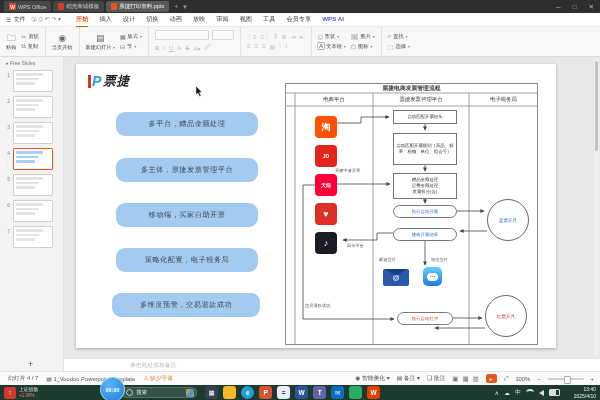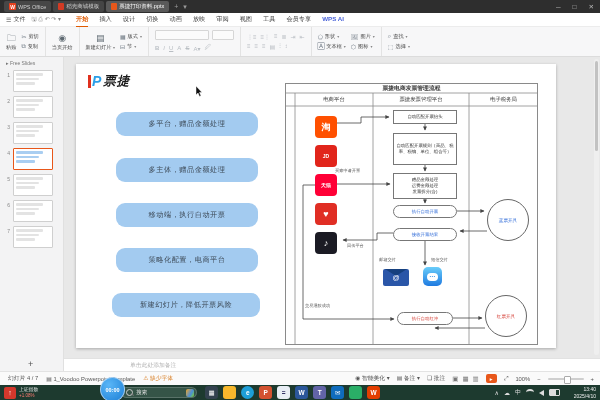"多主体，赠品金额处理" div.feat { text: 赠品金额处理 -> 票捷发票管理平台 }
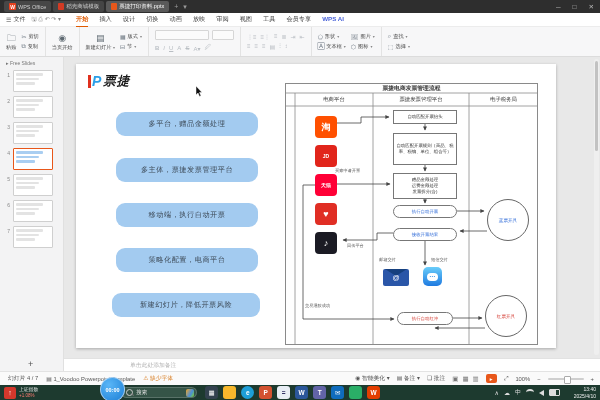"移动端，执行自动开票" div.feat { text: 执行自动 -> 买家自助 }
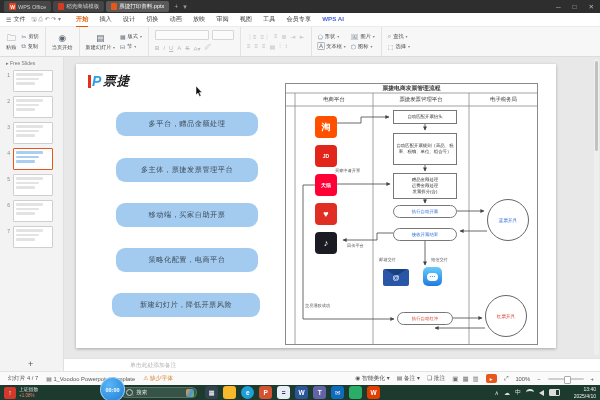"策略化配置，电商平台" div.feat { text: 商平台 -> 子税务局 }
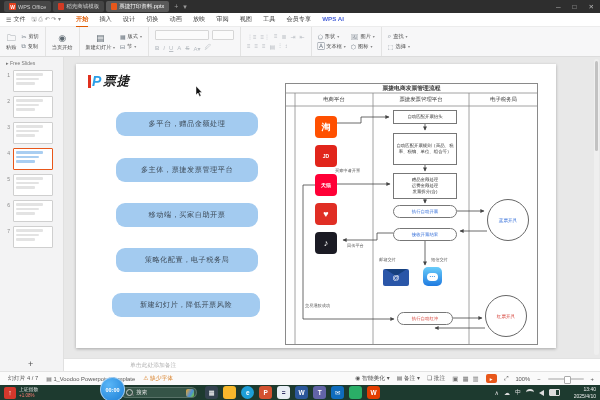"新建幻灯片，降低开票风险" div.feat { text: 新建幻灯片，降低开票风险 -> 多维度预警，交易退款成功 }
